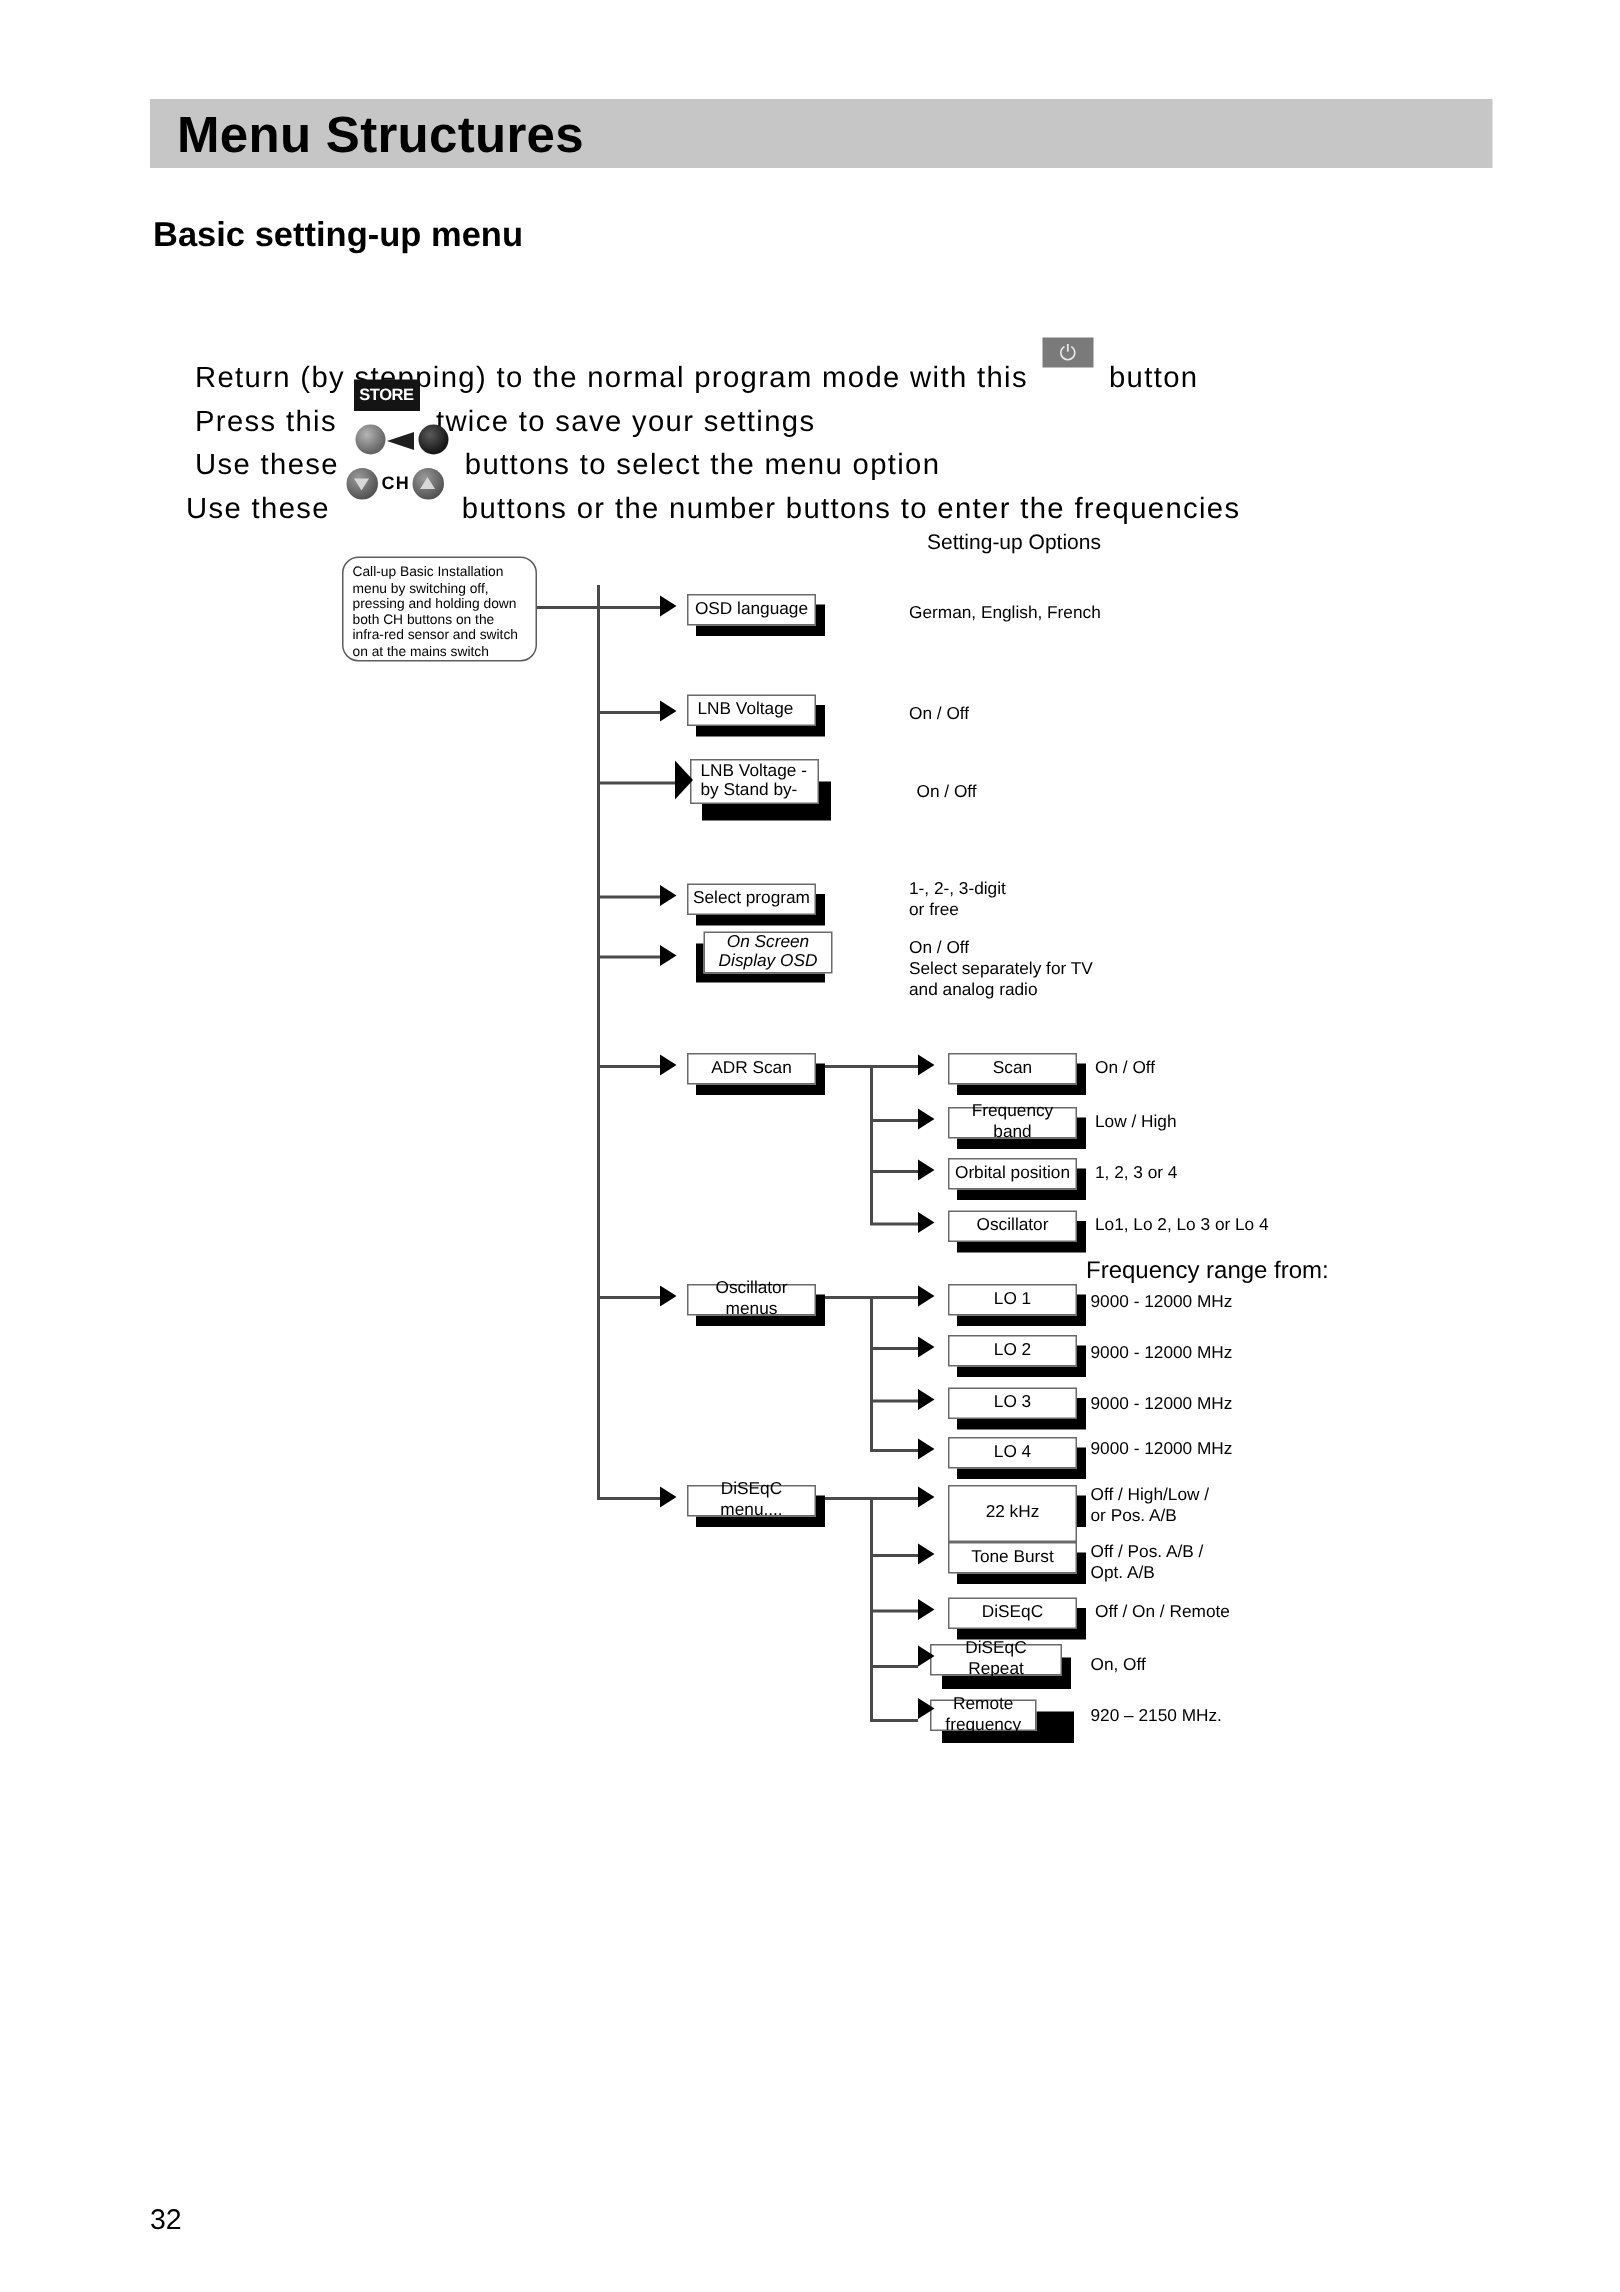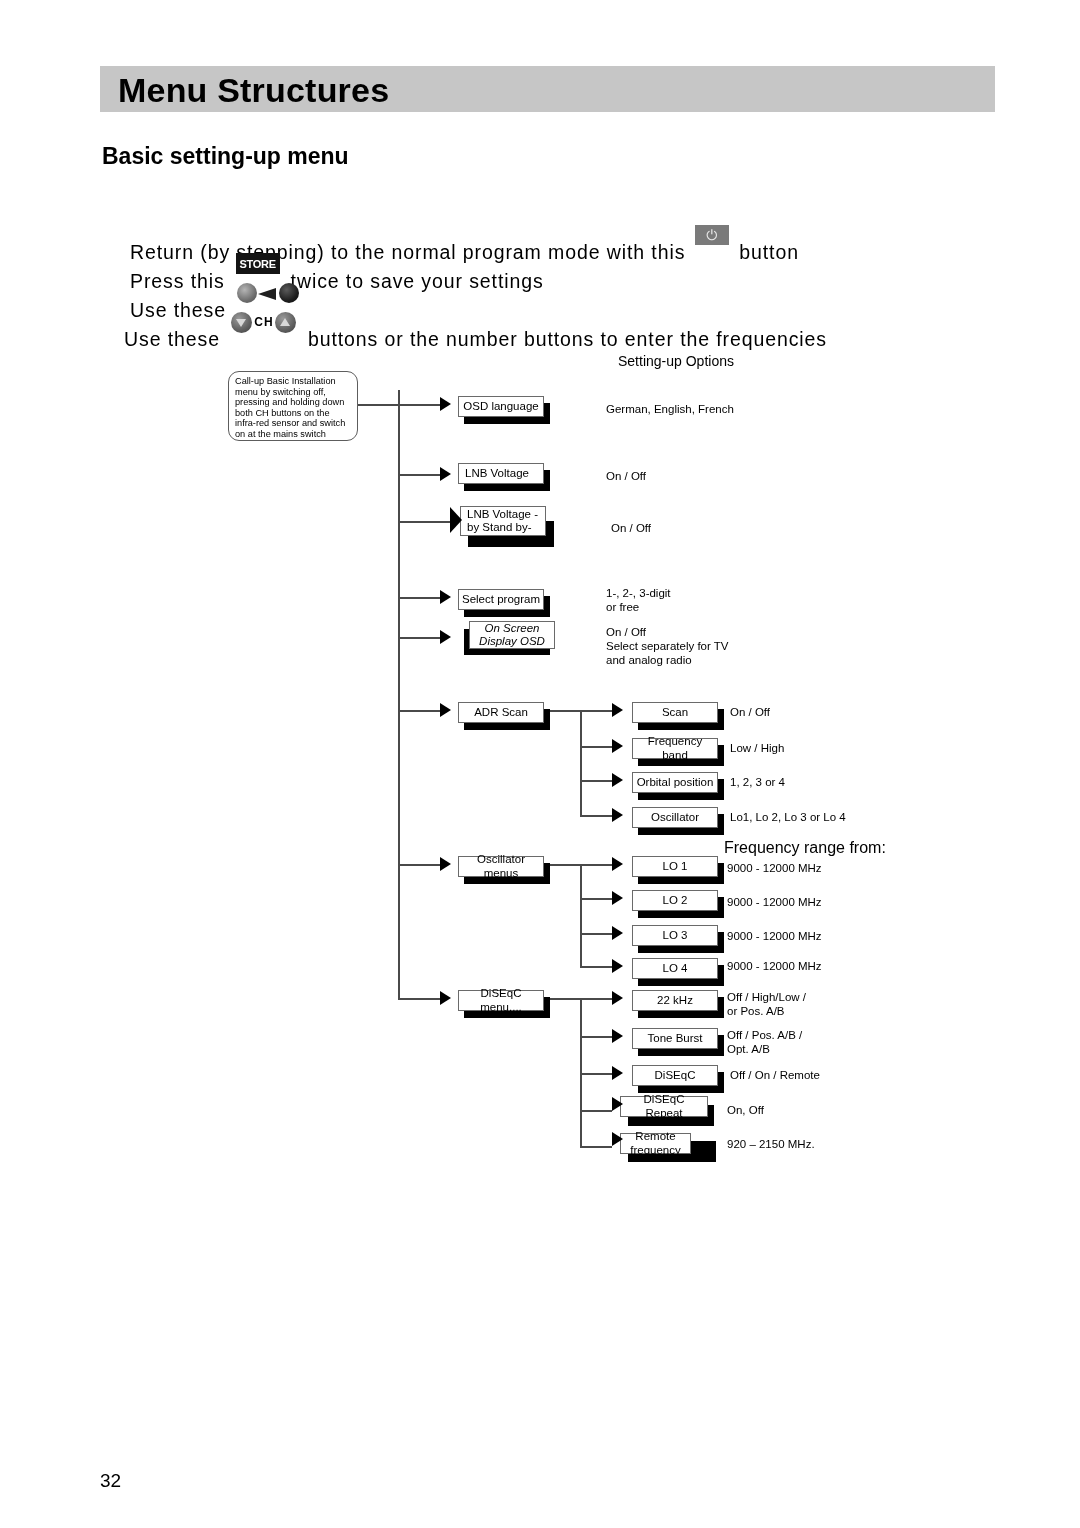"buttons to select the menu" span.txt { html: none -> <span>buttons to select the menu option</span> }
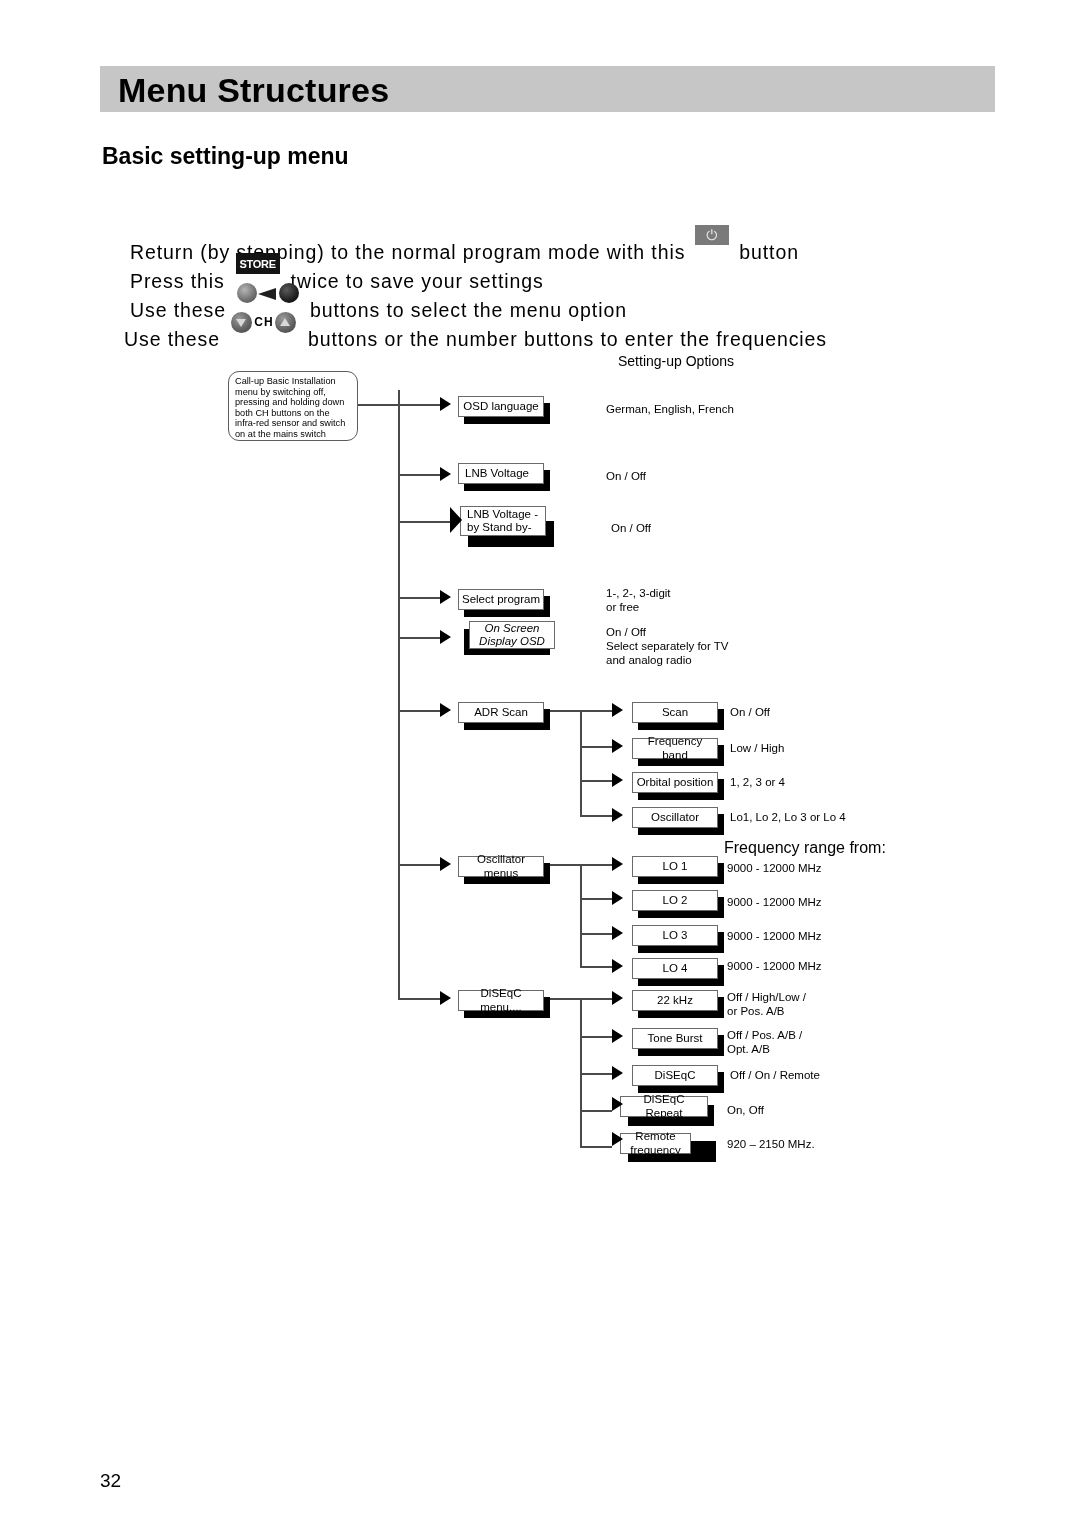"22 kHz" div.dg-box { height: 21px -> 38px }
